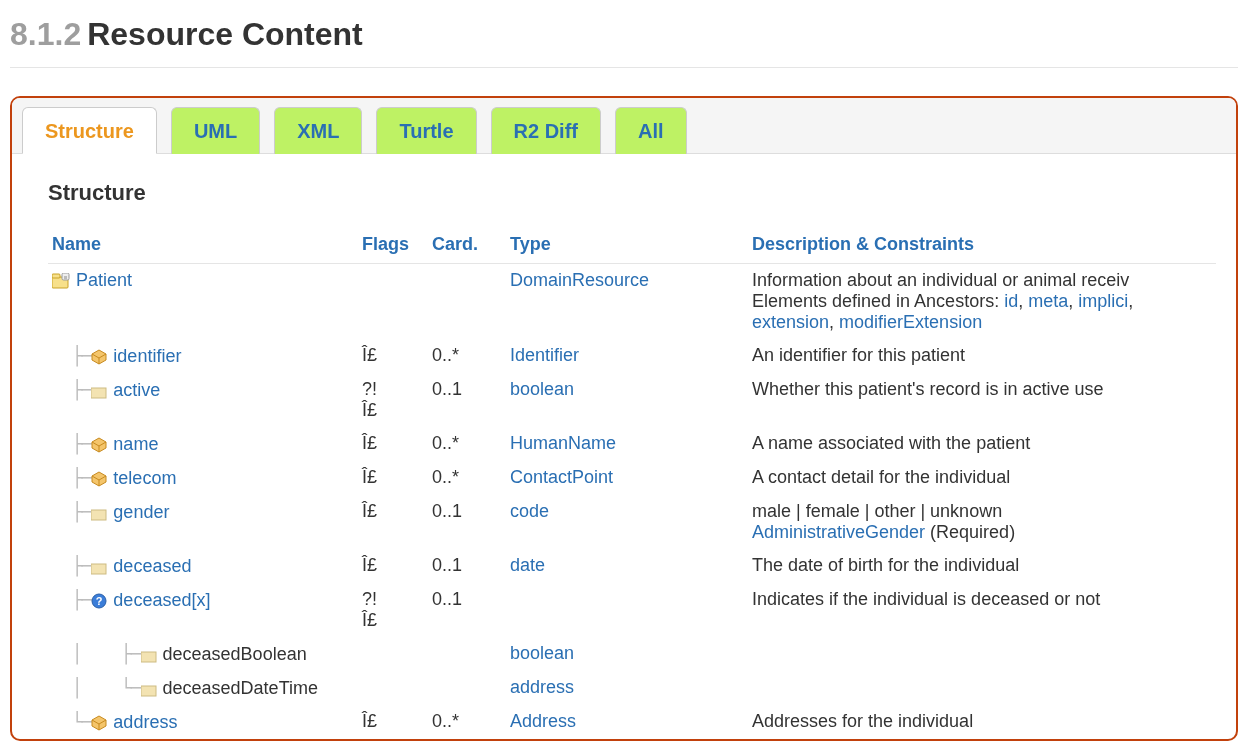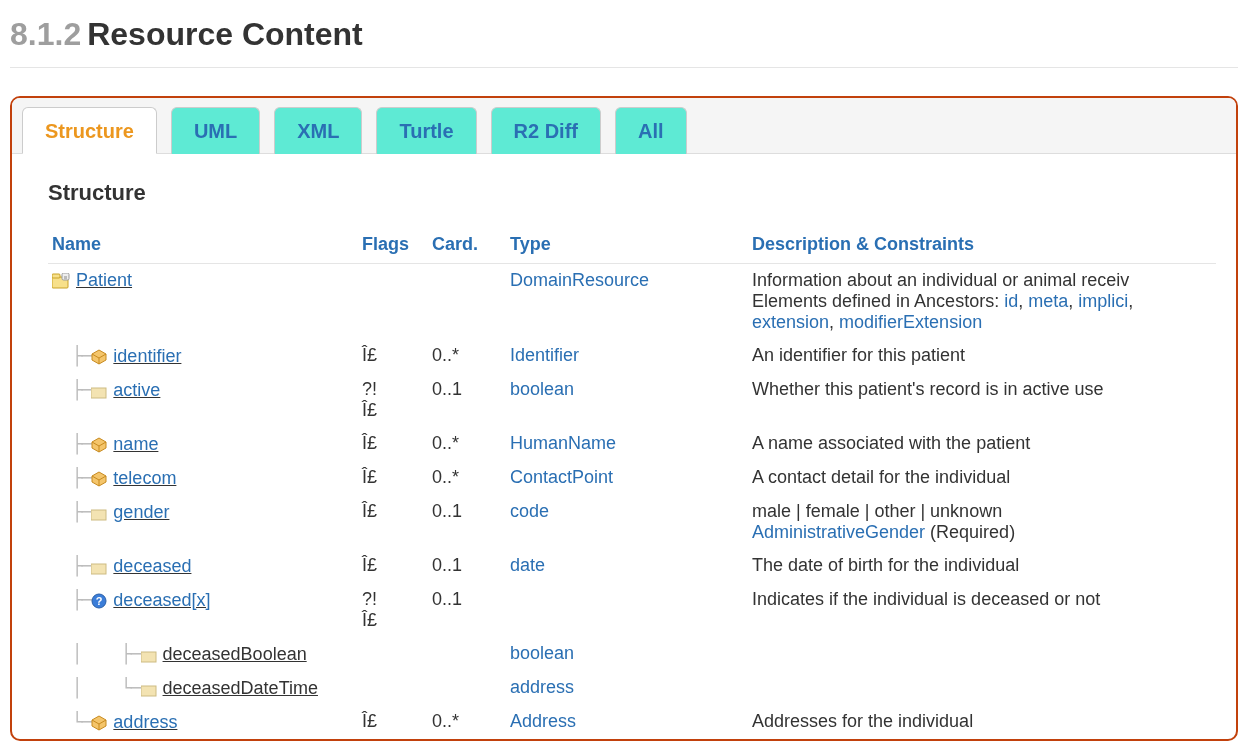"UML" .tab.inactive { background: #5eead4 -> #bef264 }
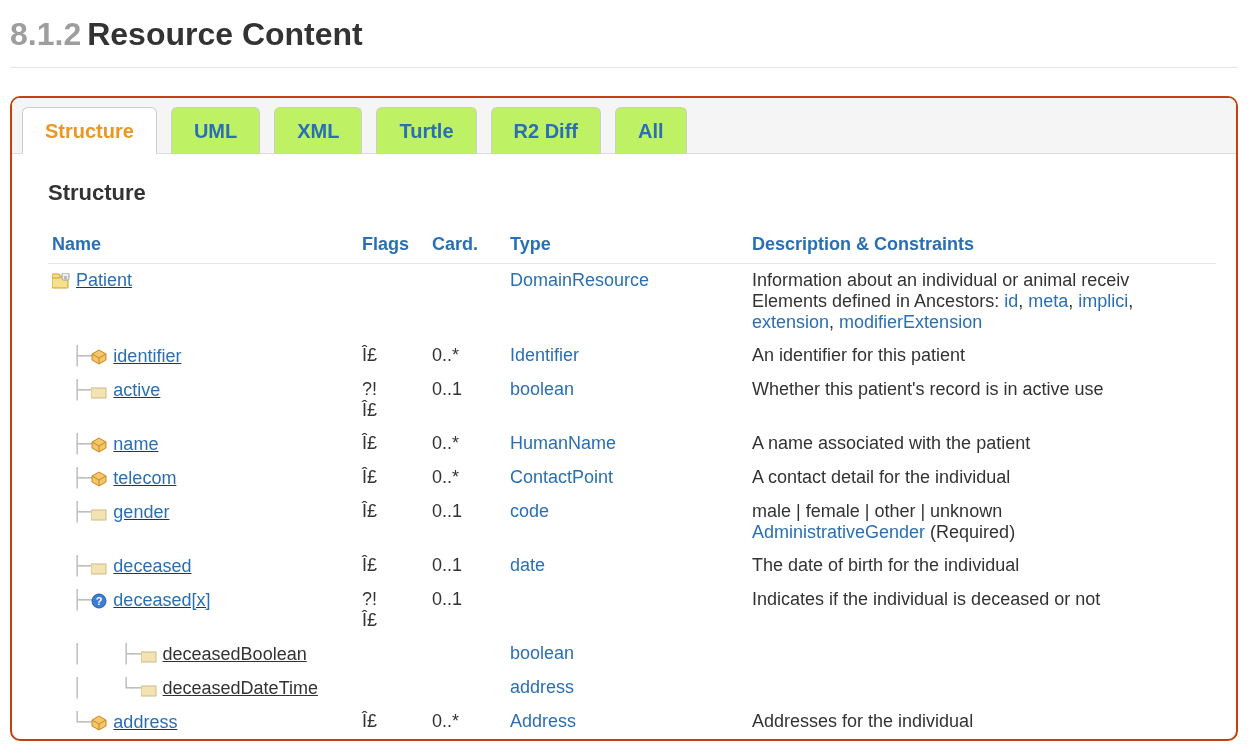"Patient" .name-cell { text-decoration: underline -> none }
